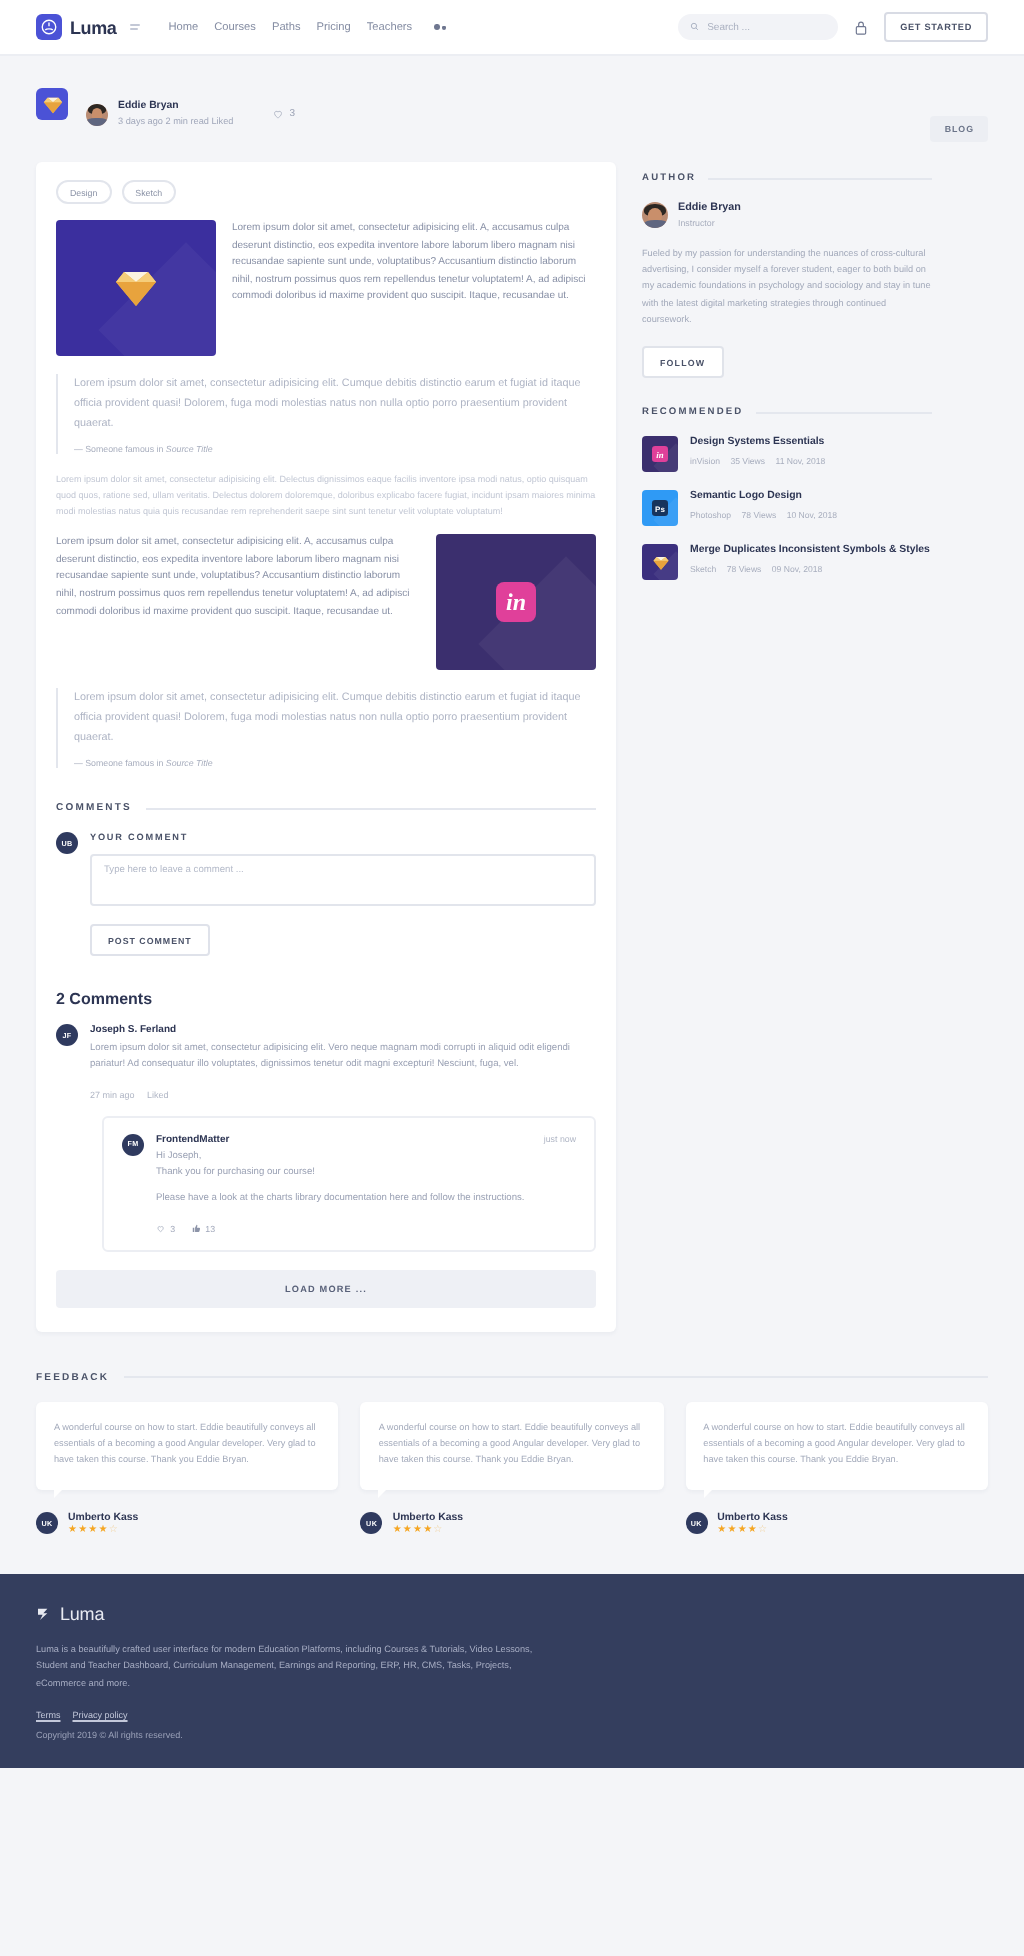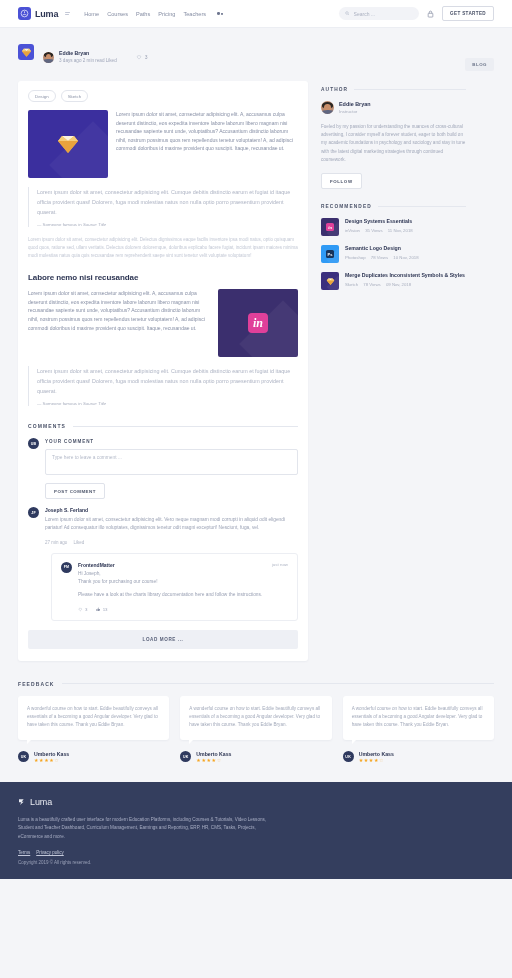"Labore nemo nisi recusandae" h2.sub { html: <h2>Labore nemo nisi recusandae</h2> -> none }
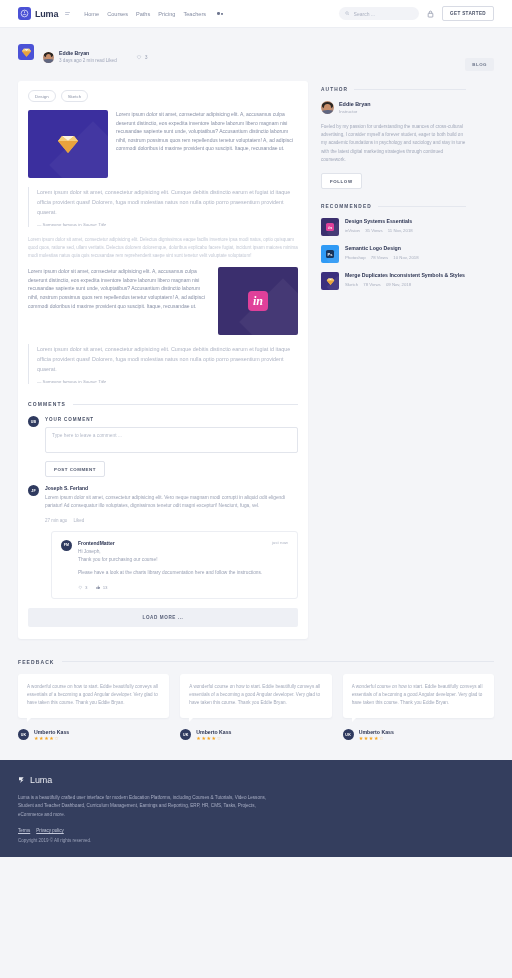"2 Comments" h3.count { html: none -> <h3>2 Comments</h3> }
